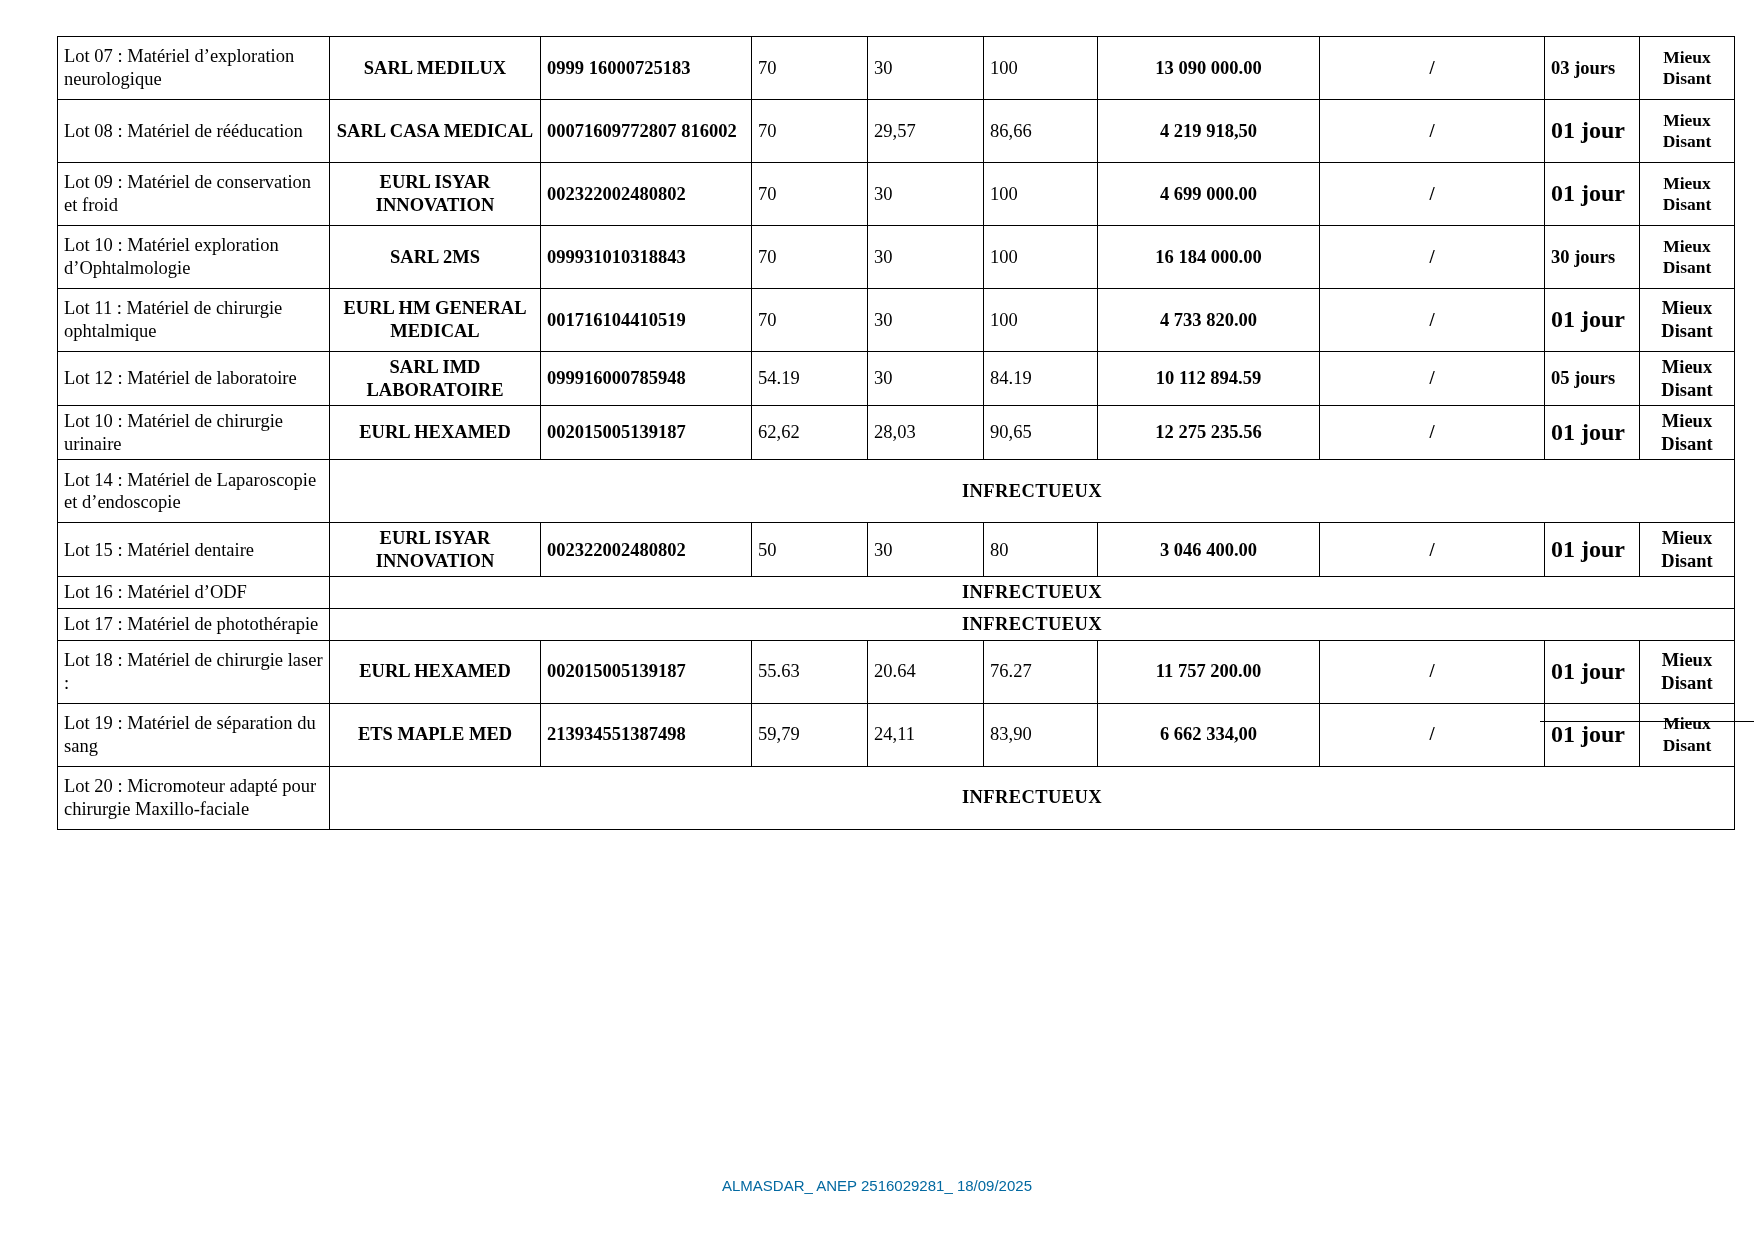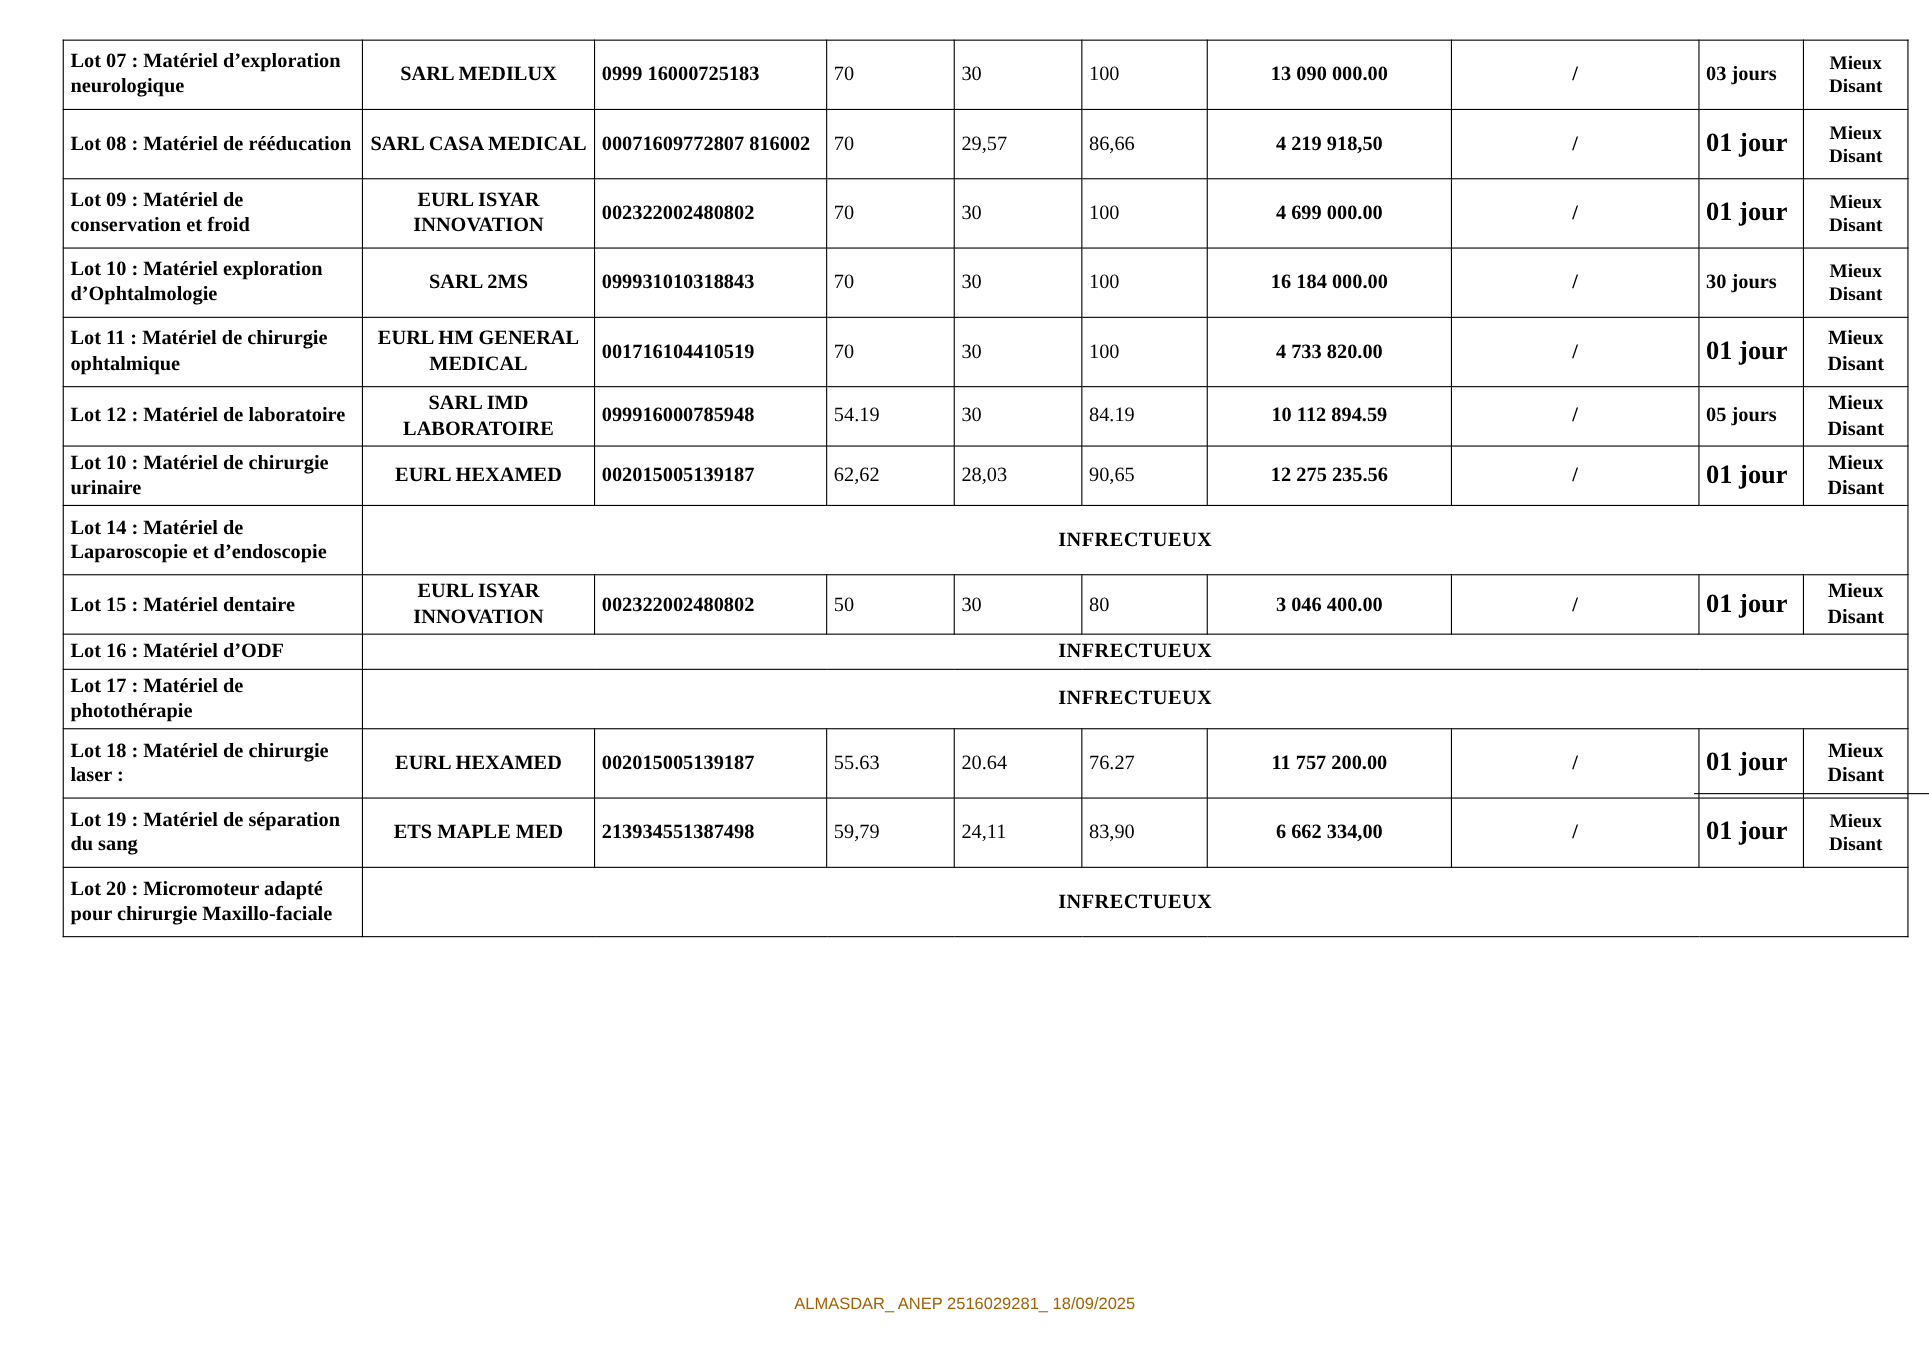"Lot 07 : Matériel d’exploration" .cell-lot { font-weight: bold -> normal }
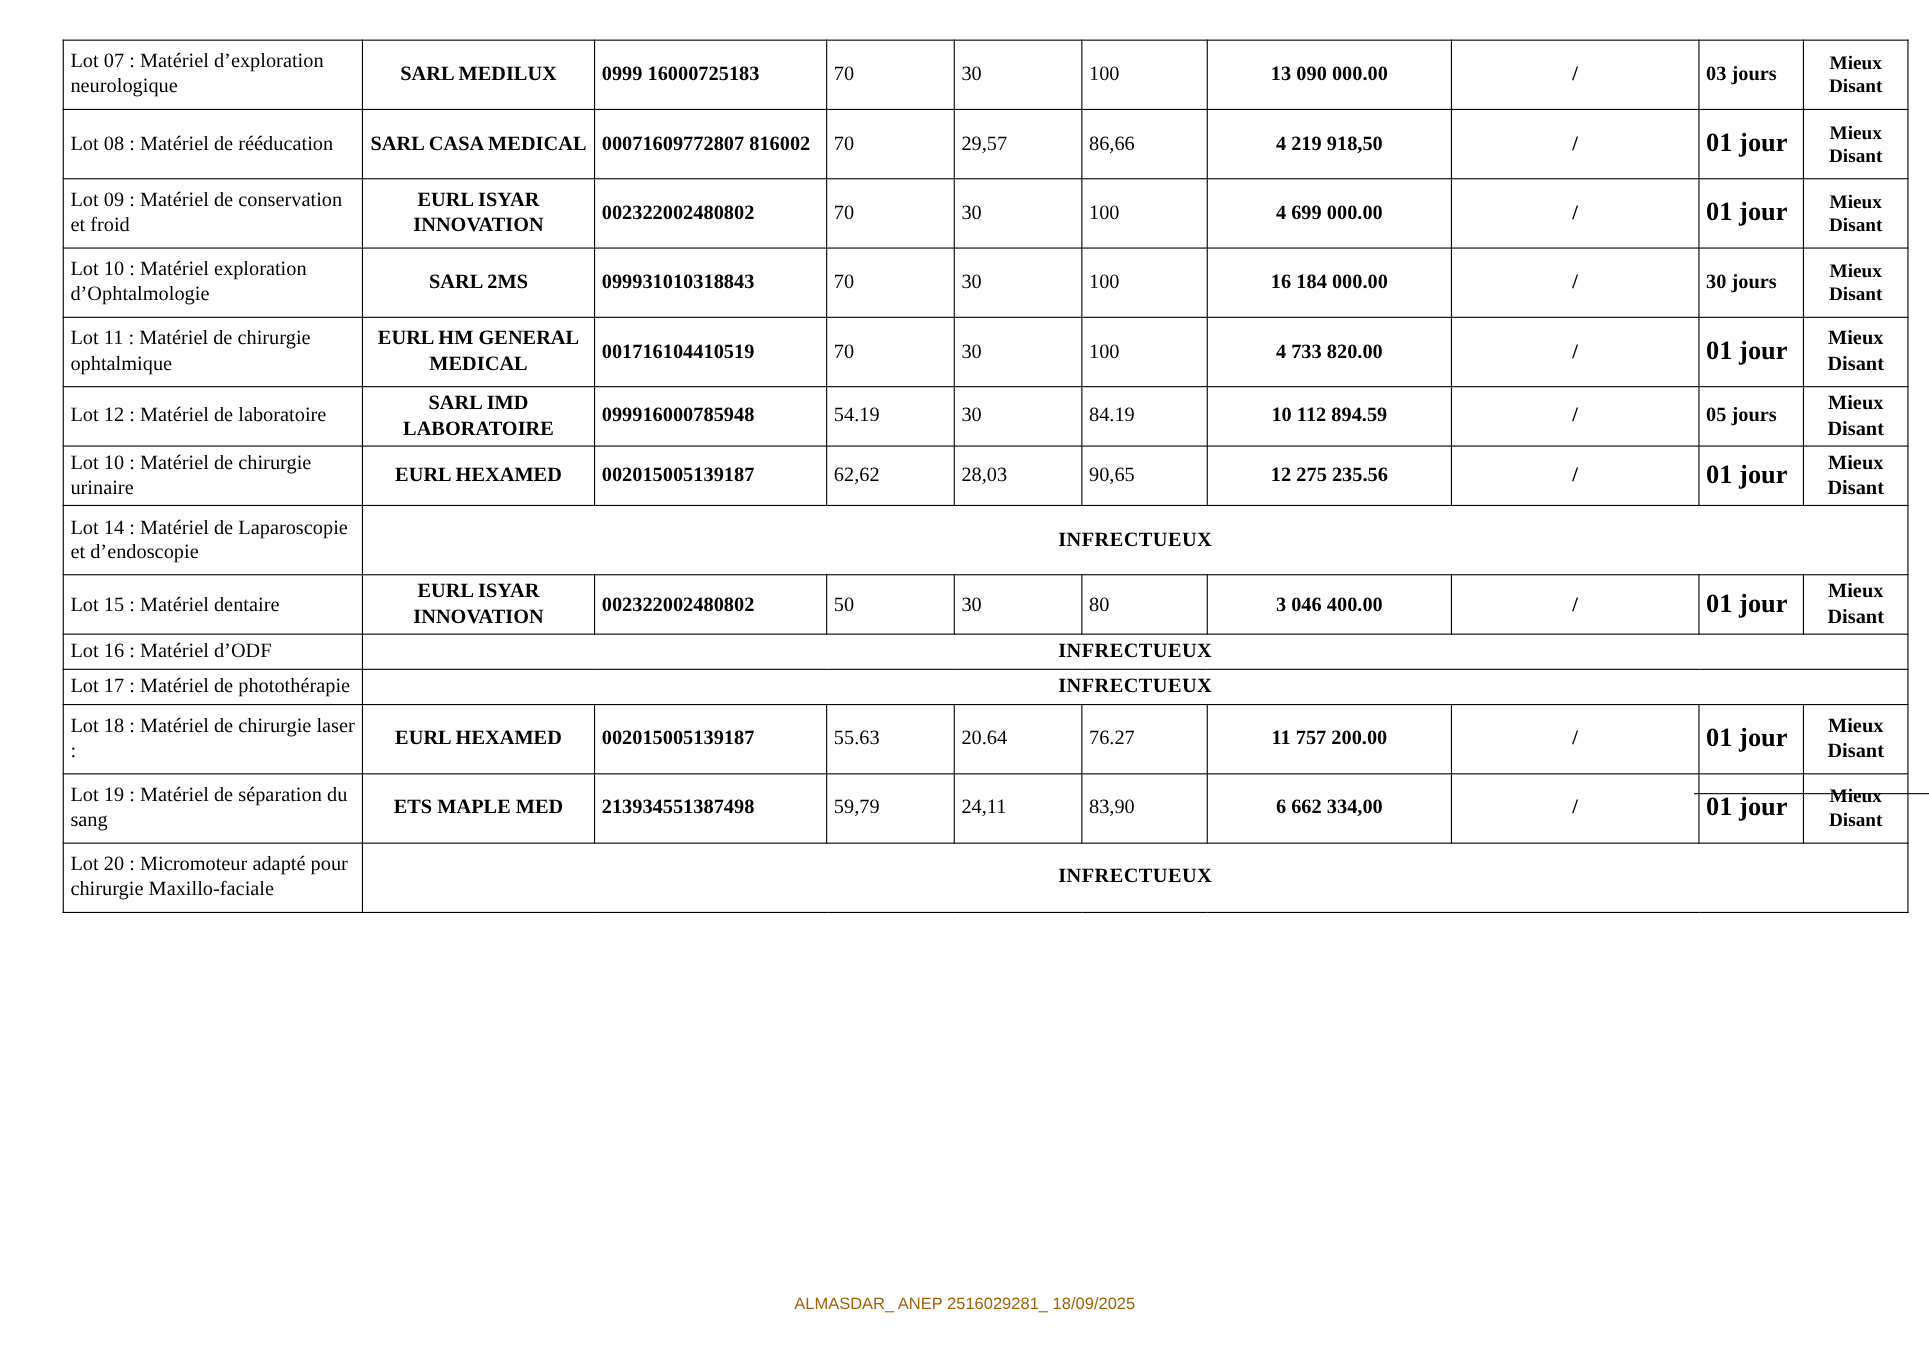"ALMASDAR_ ANEP 2516029281_ 18/09/2025" .footer-note { color: #a16207 -> #0369a1 }
